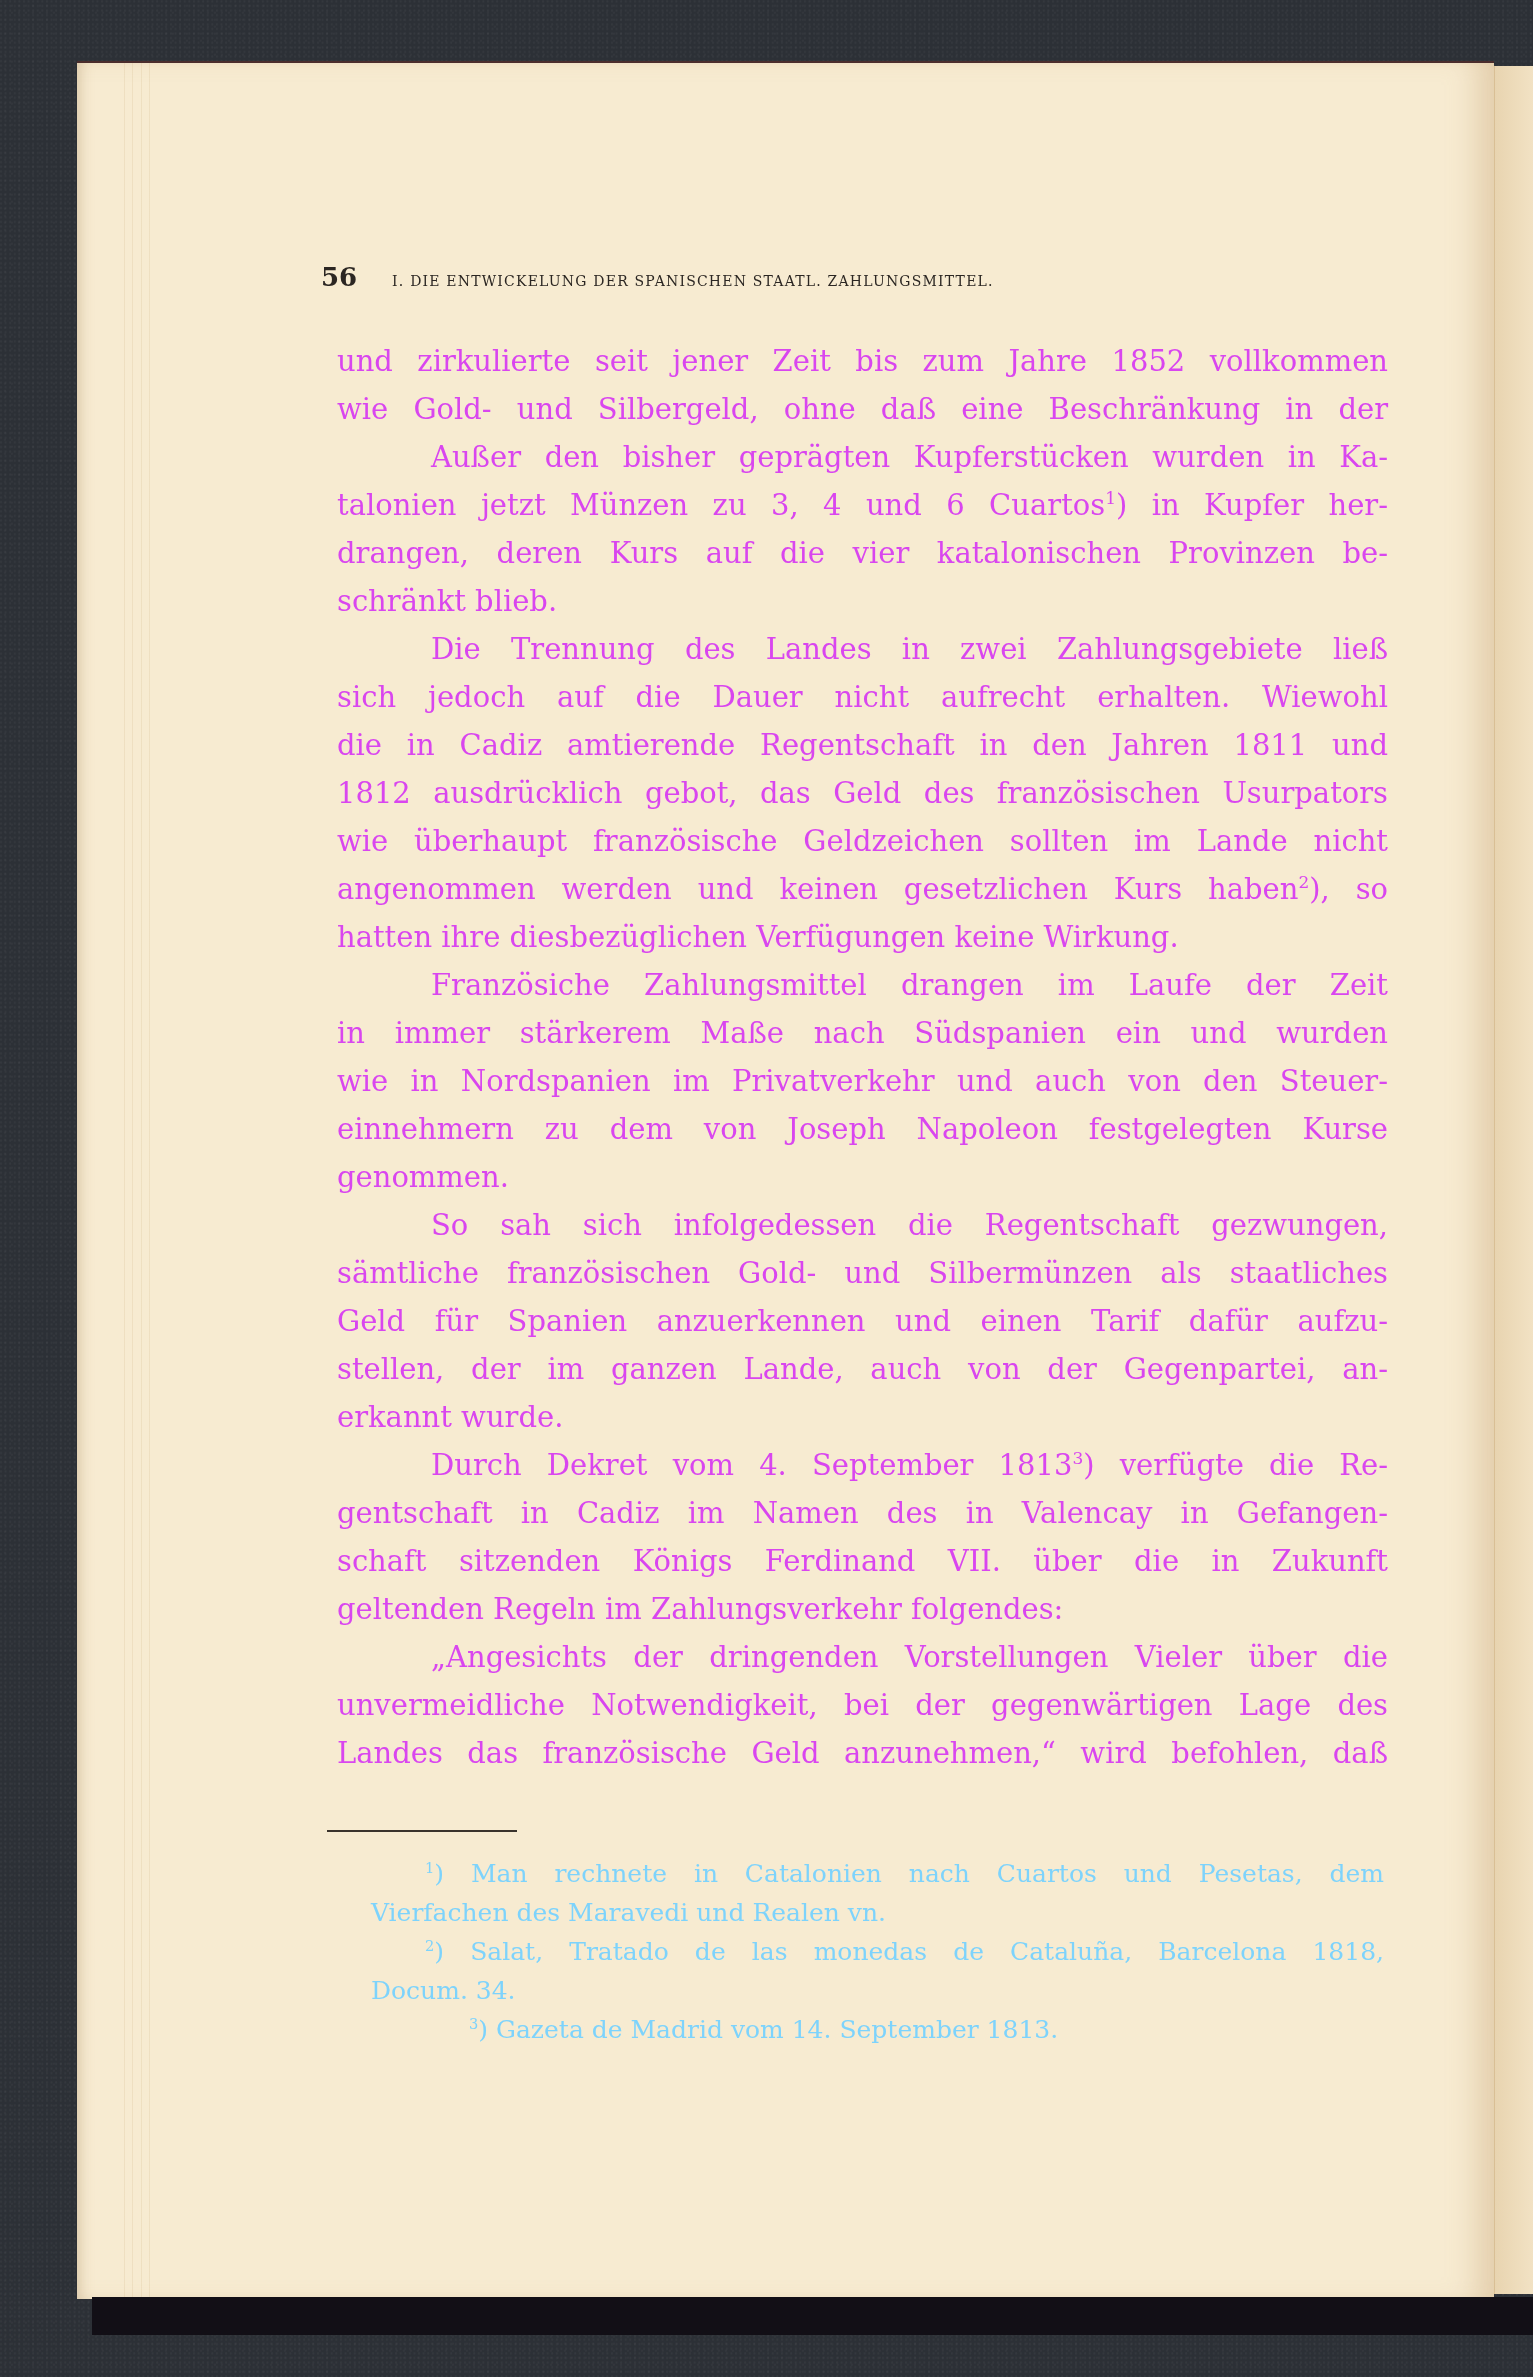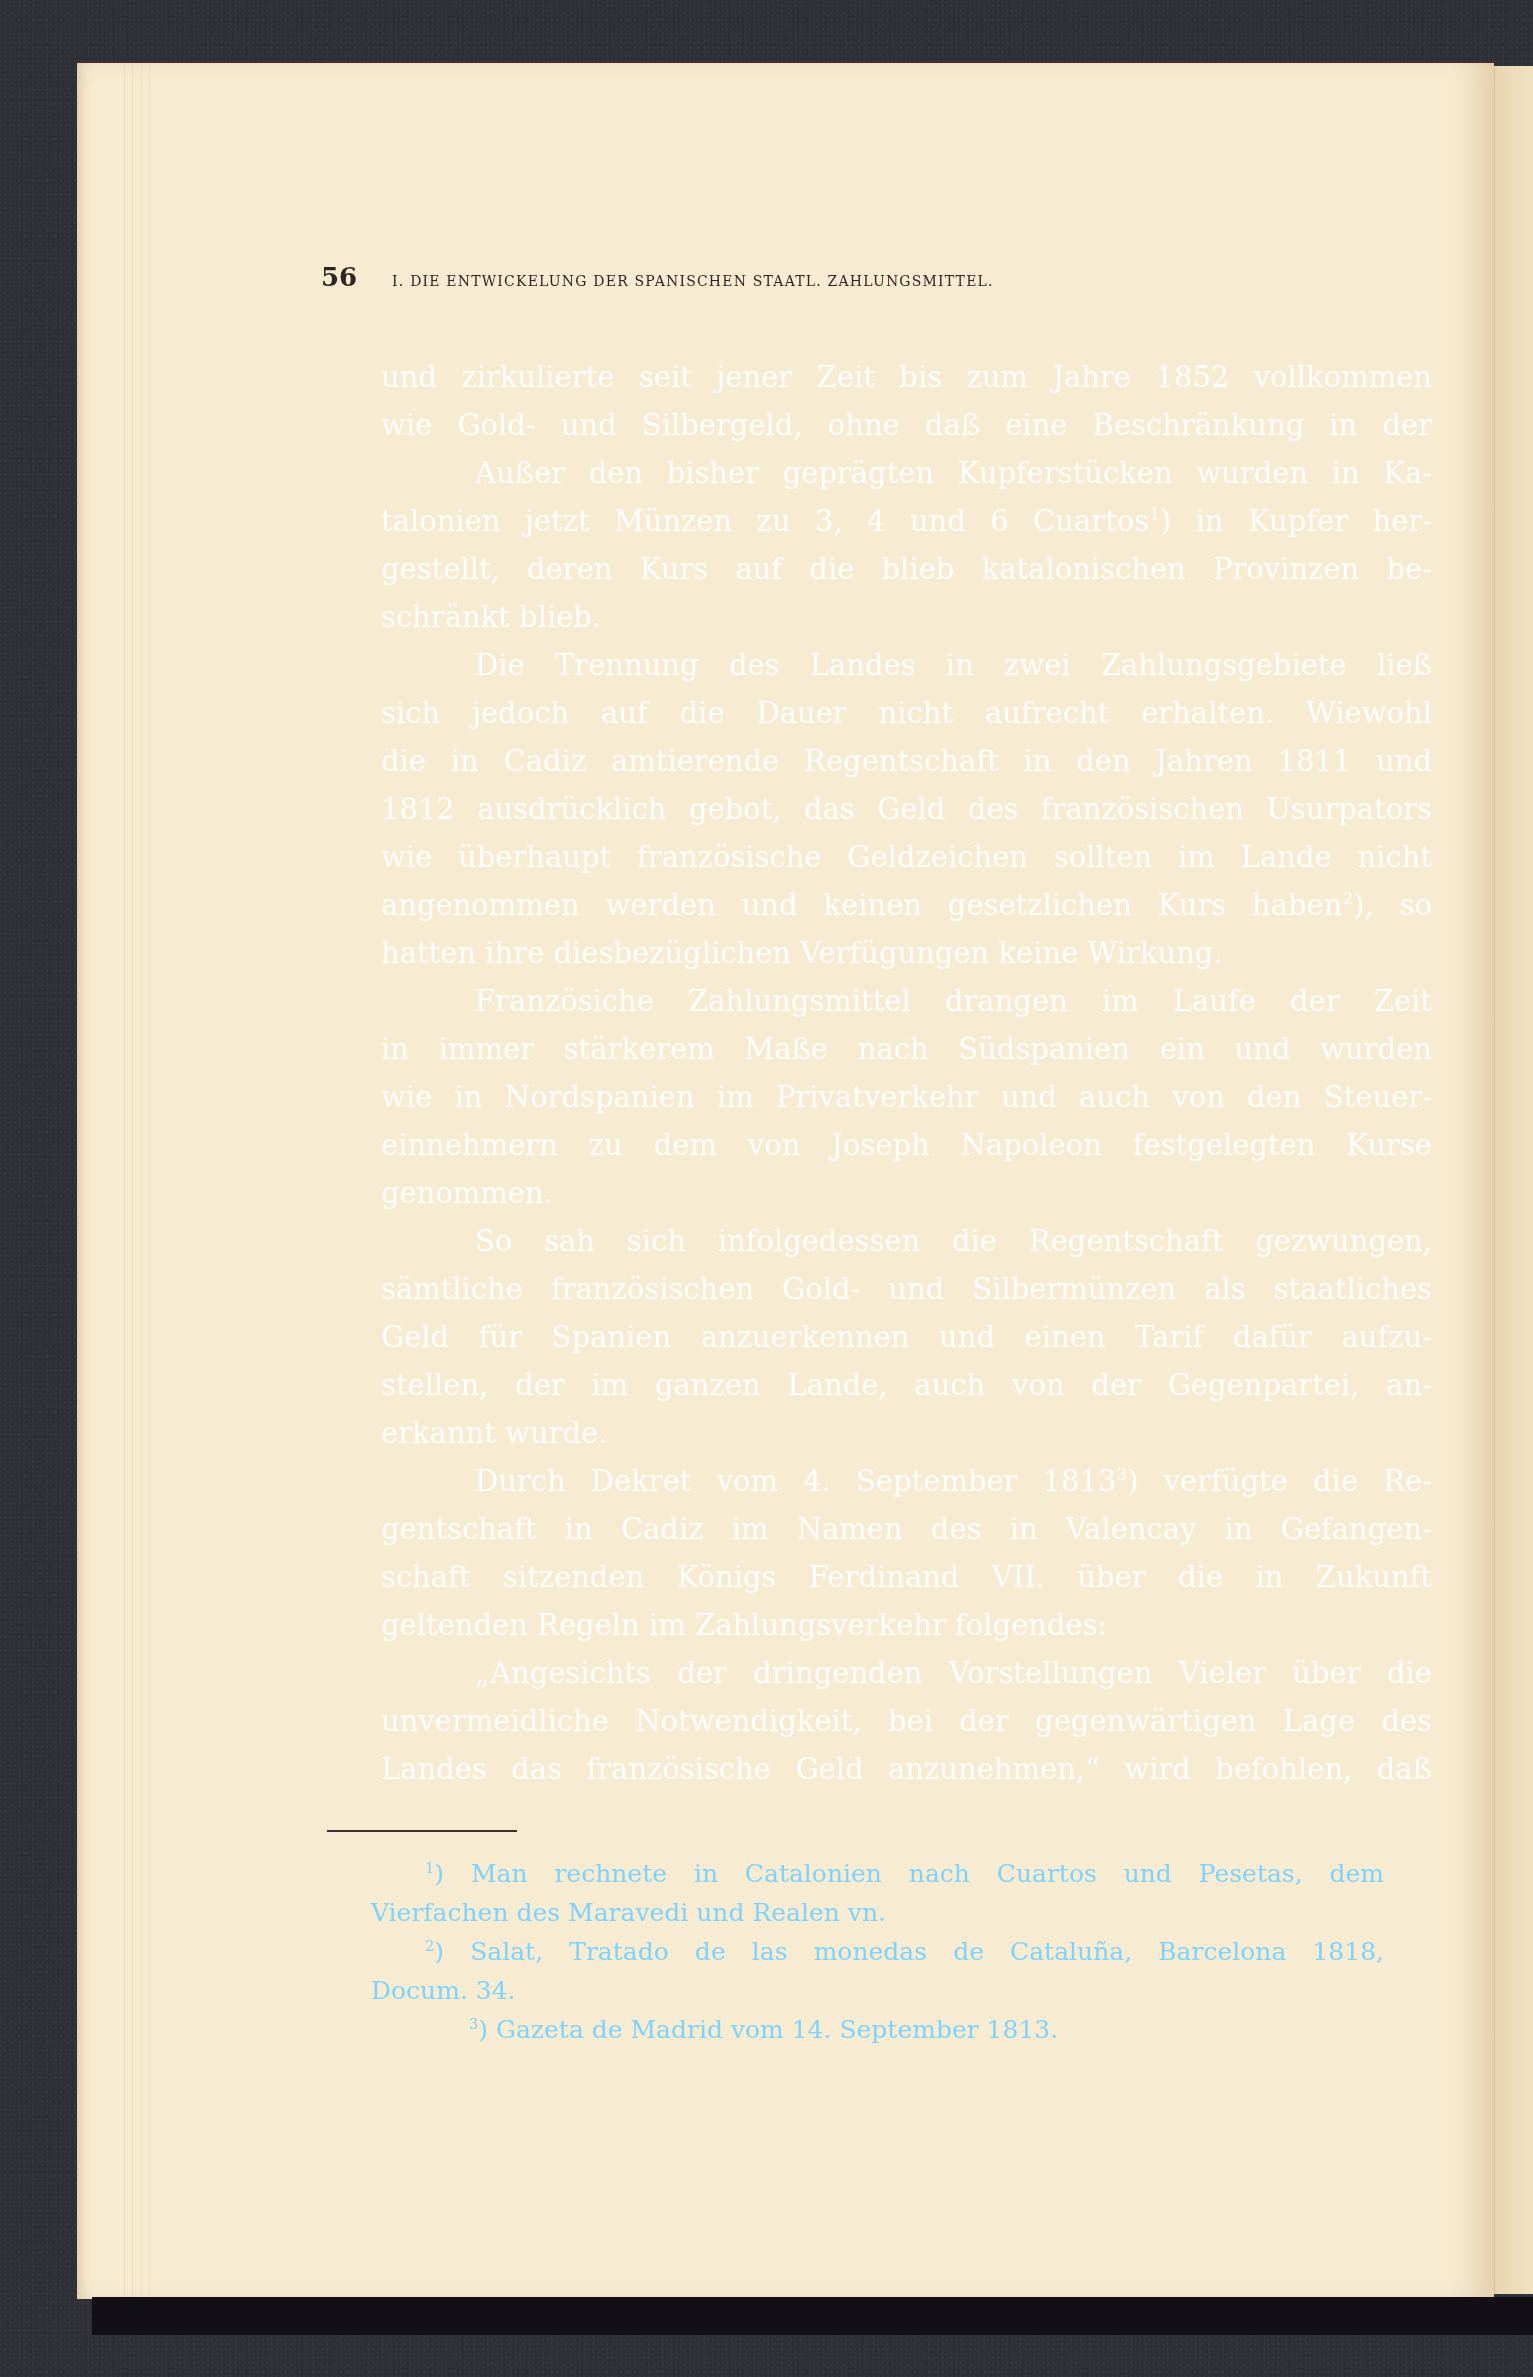"und zirkulierte seit jener Zeit" .body { color: #ffffff -> #d946ef; margin-left: 44px -> none; top: 353px -> 337px }
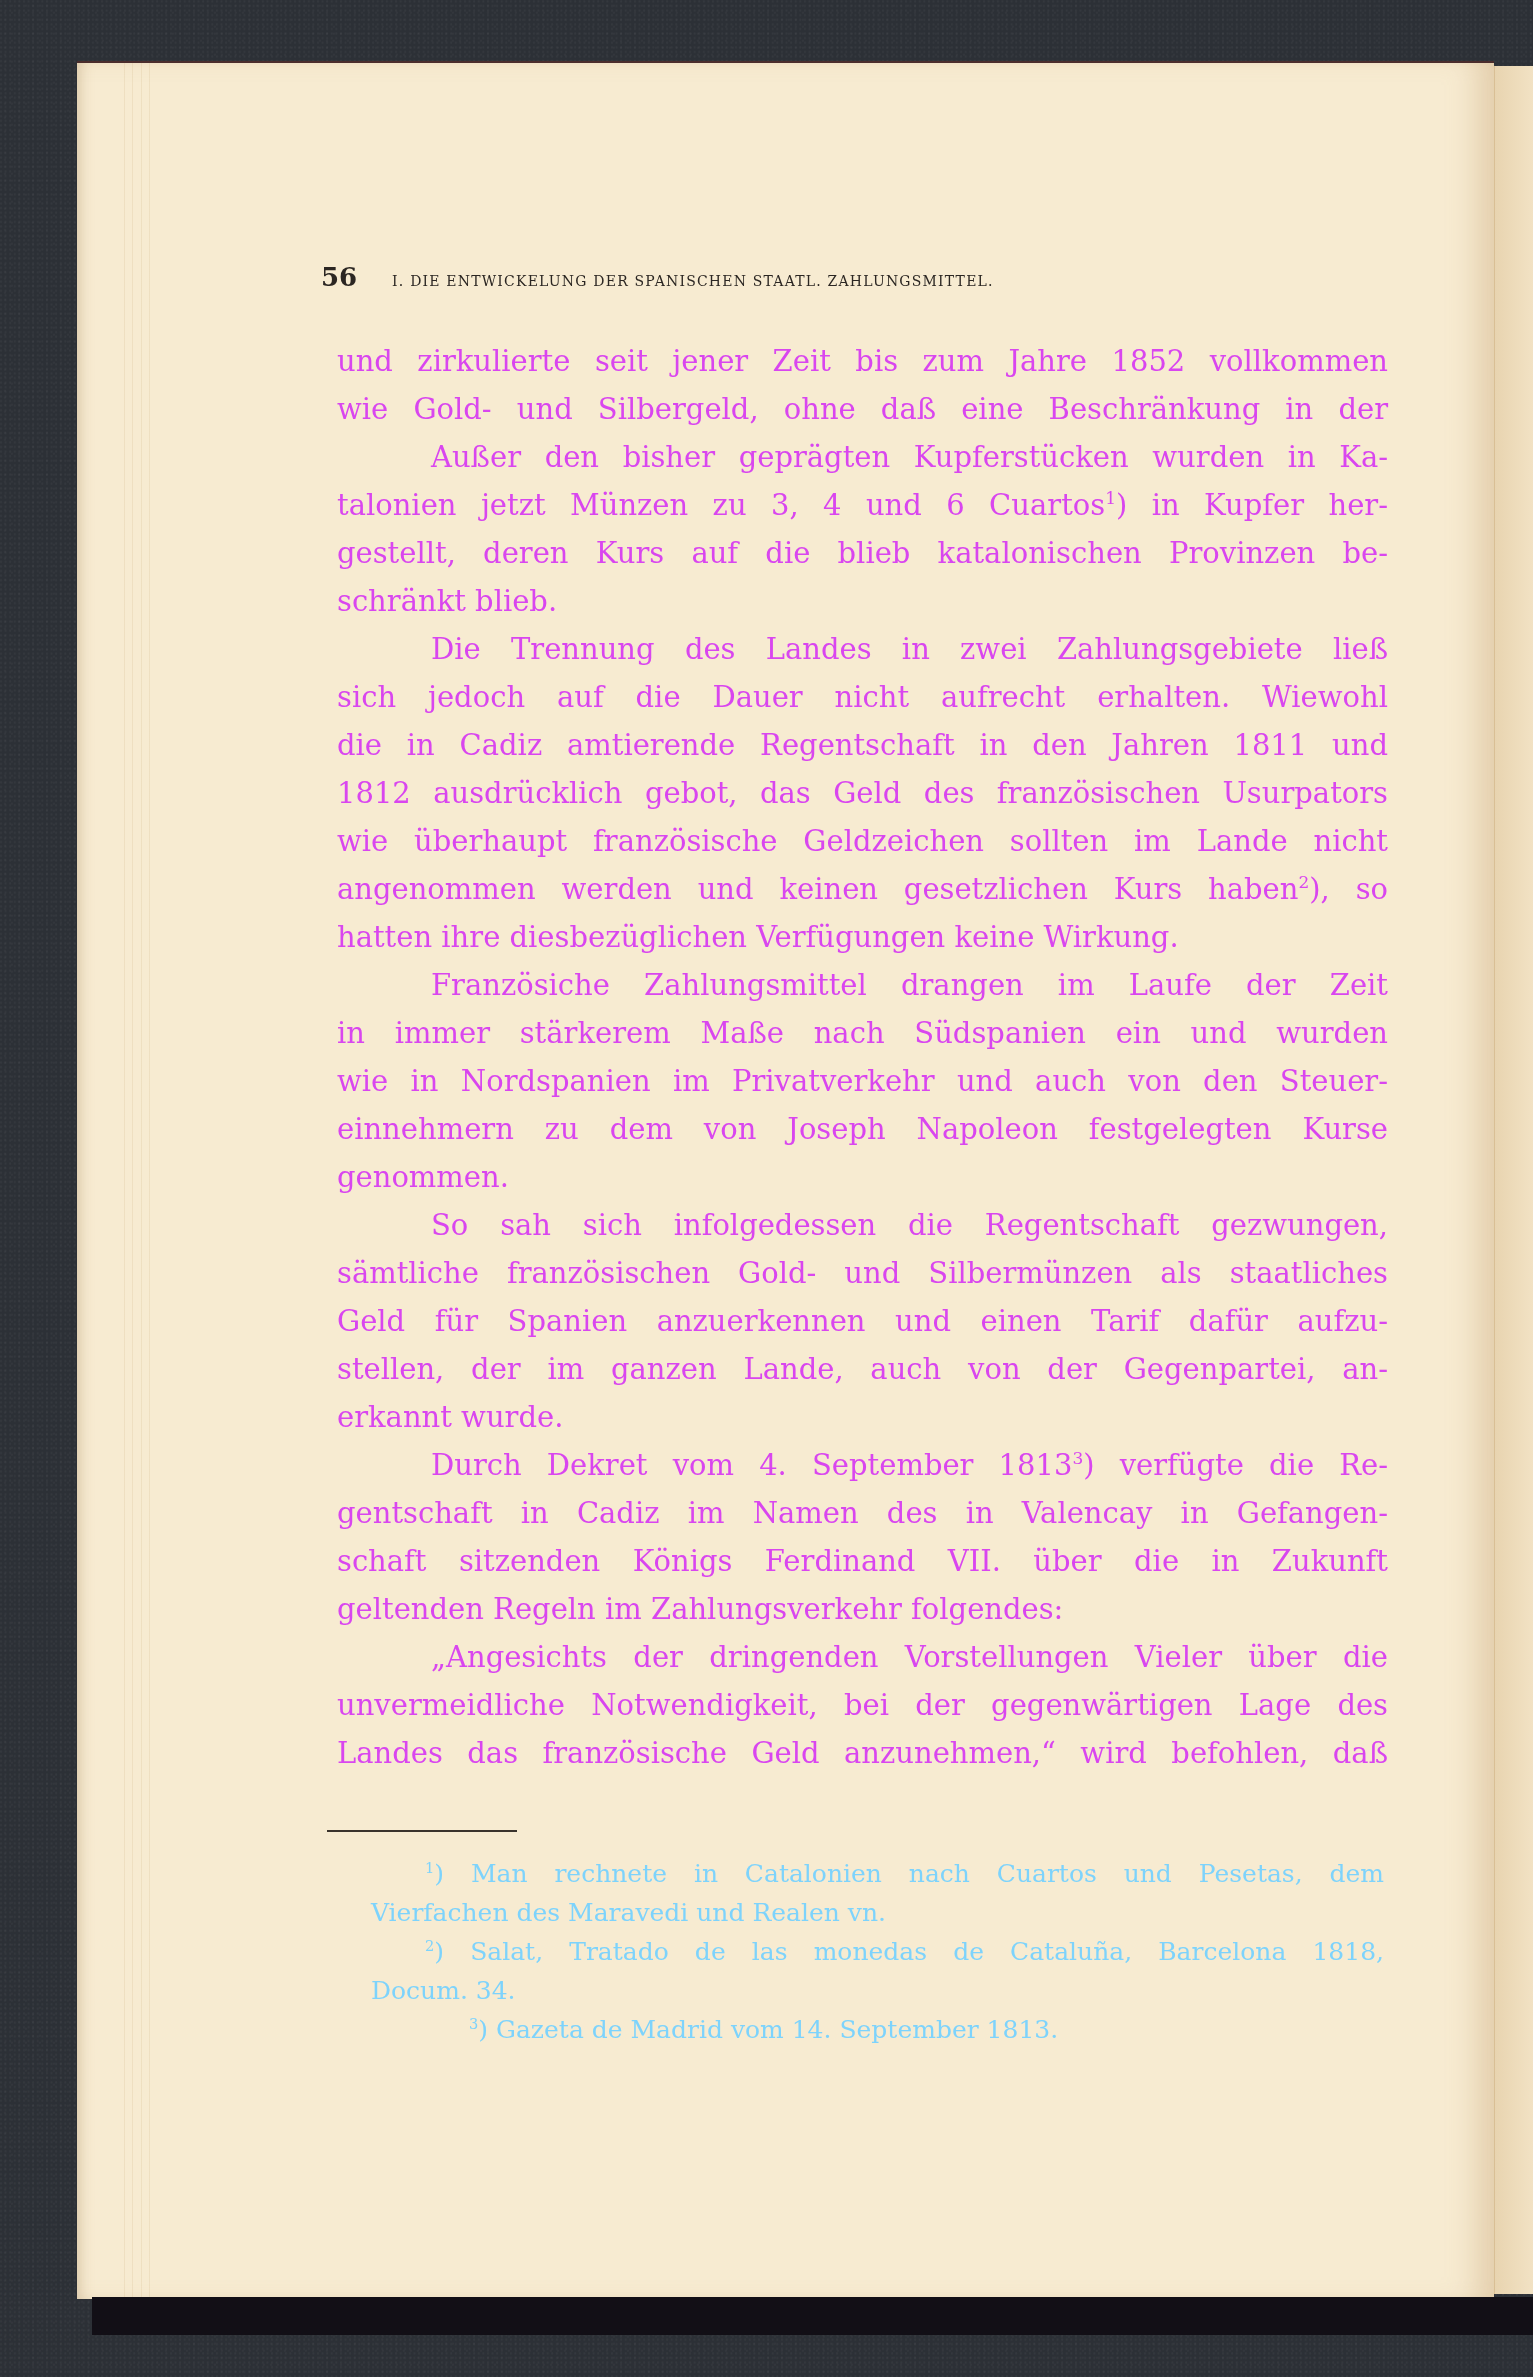"gestellt, deren Kurs auf die" span.line { text: gestellt, deren Kurs auf die blieb -> drangen, deren Kurs auf die vier }
